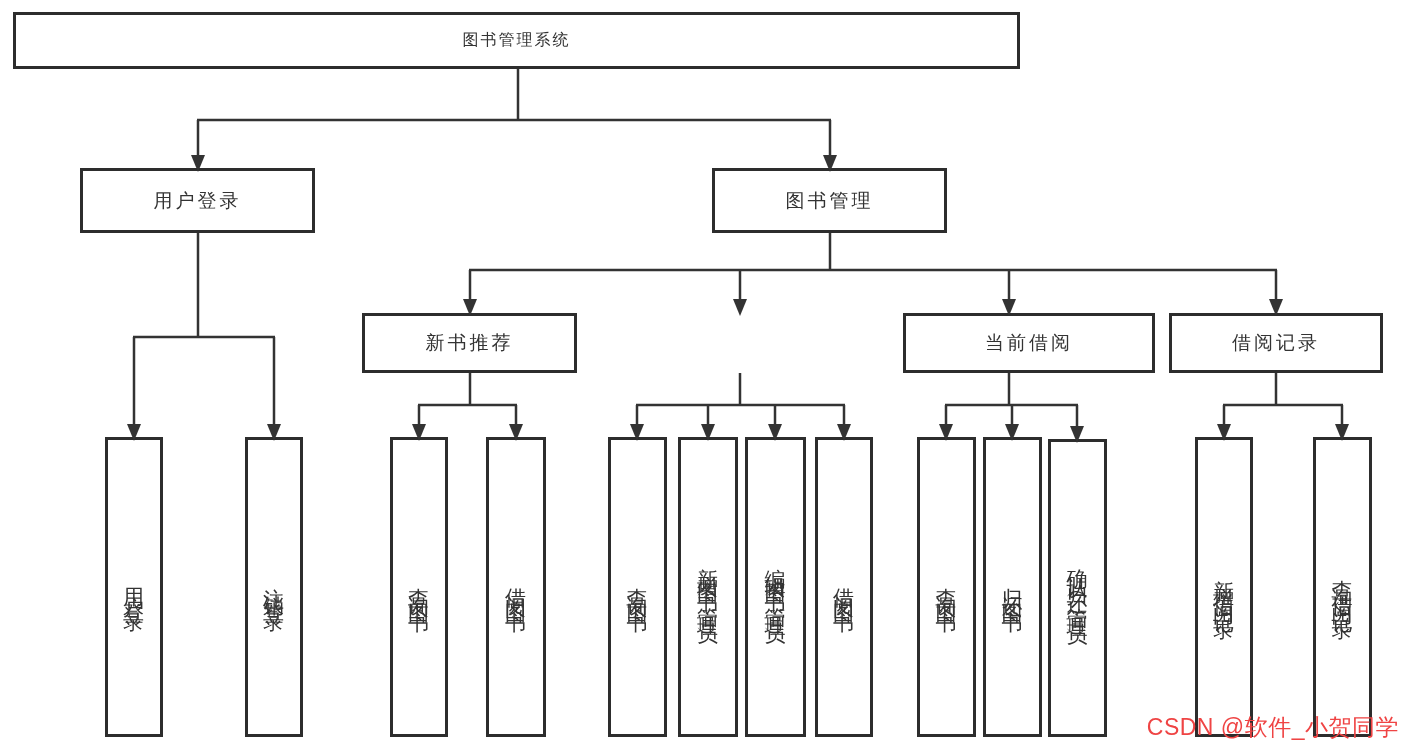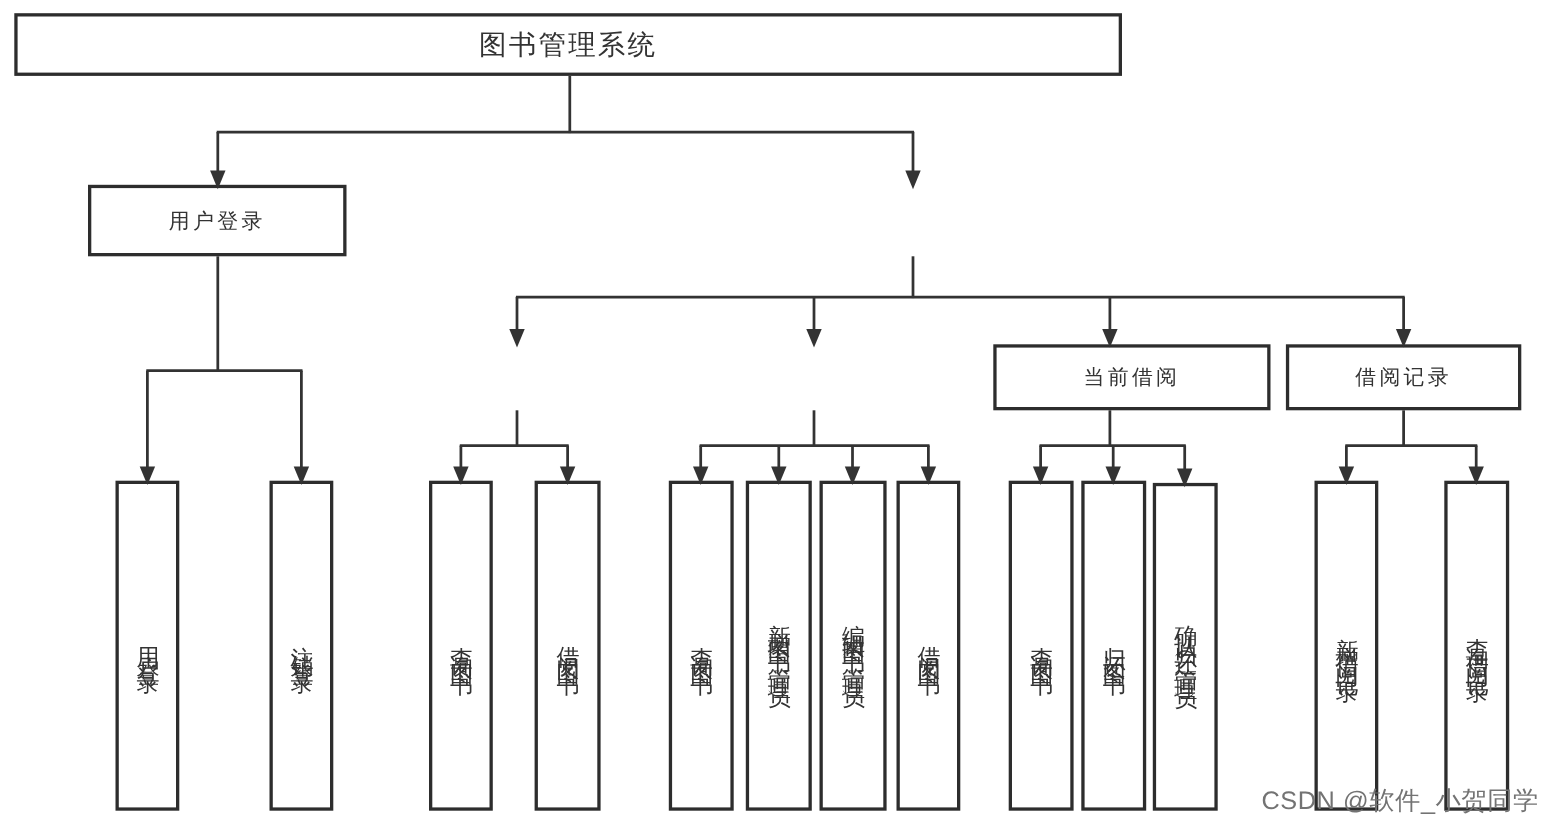"图书管理系统" .root span { font-size: 25px -> 16px }
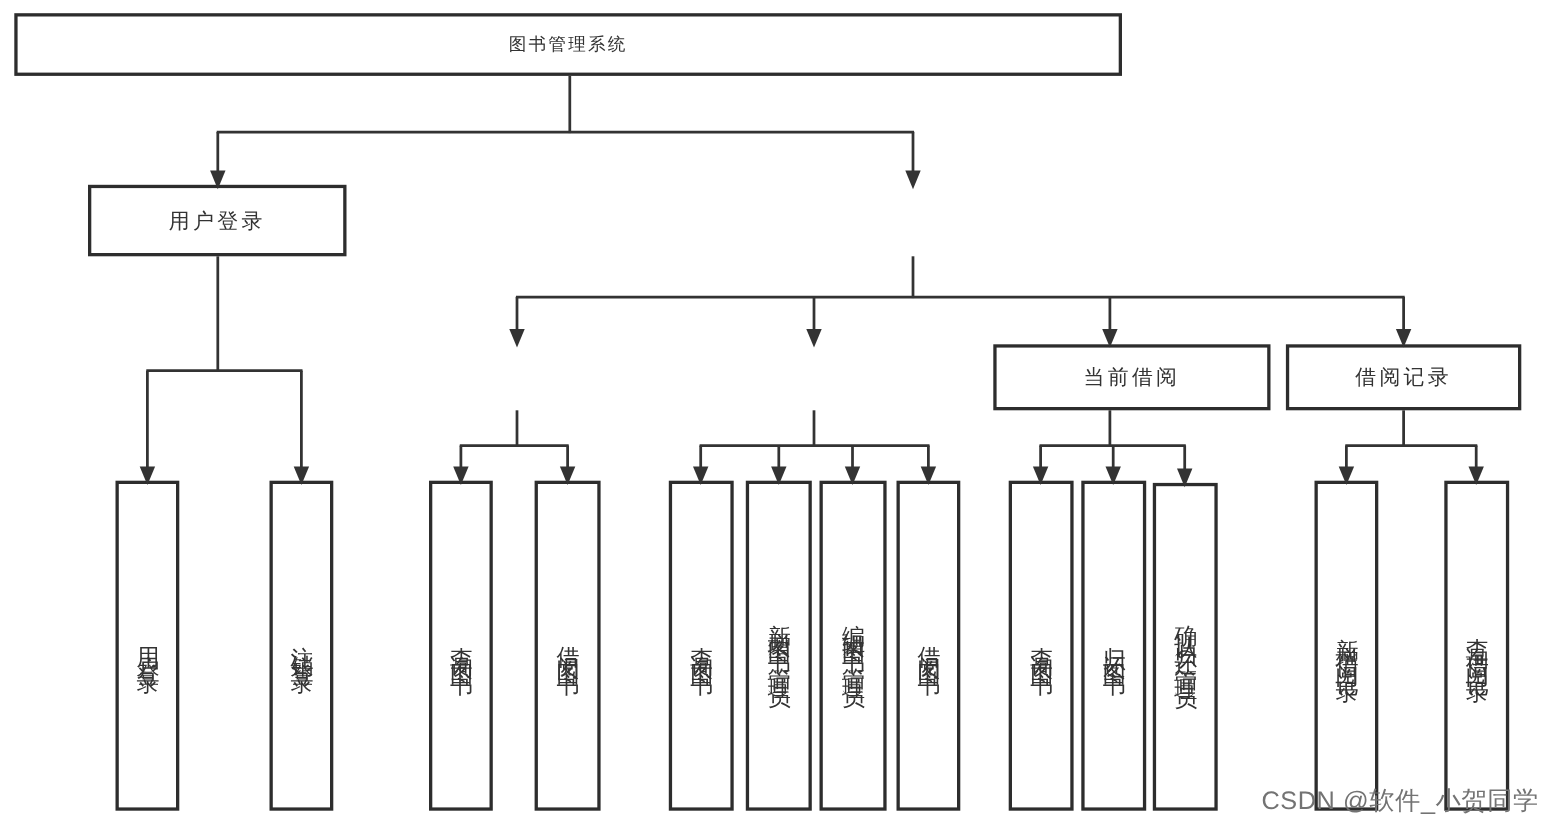"图书管理" div.box { html: none -> <div> <span>图书管理</span> </div> }
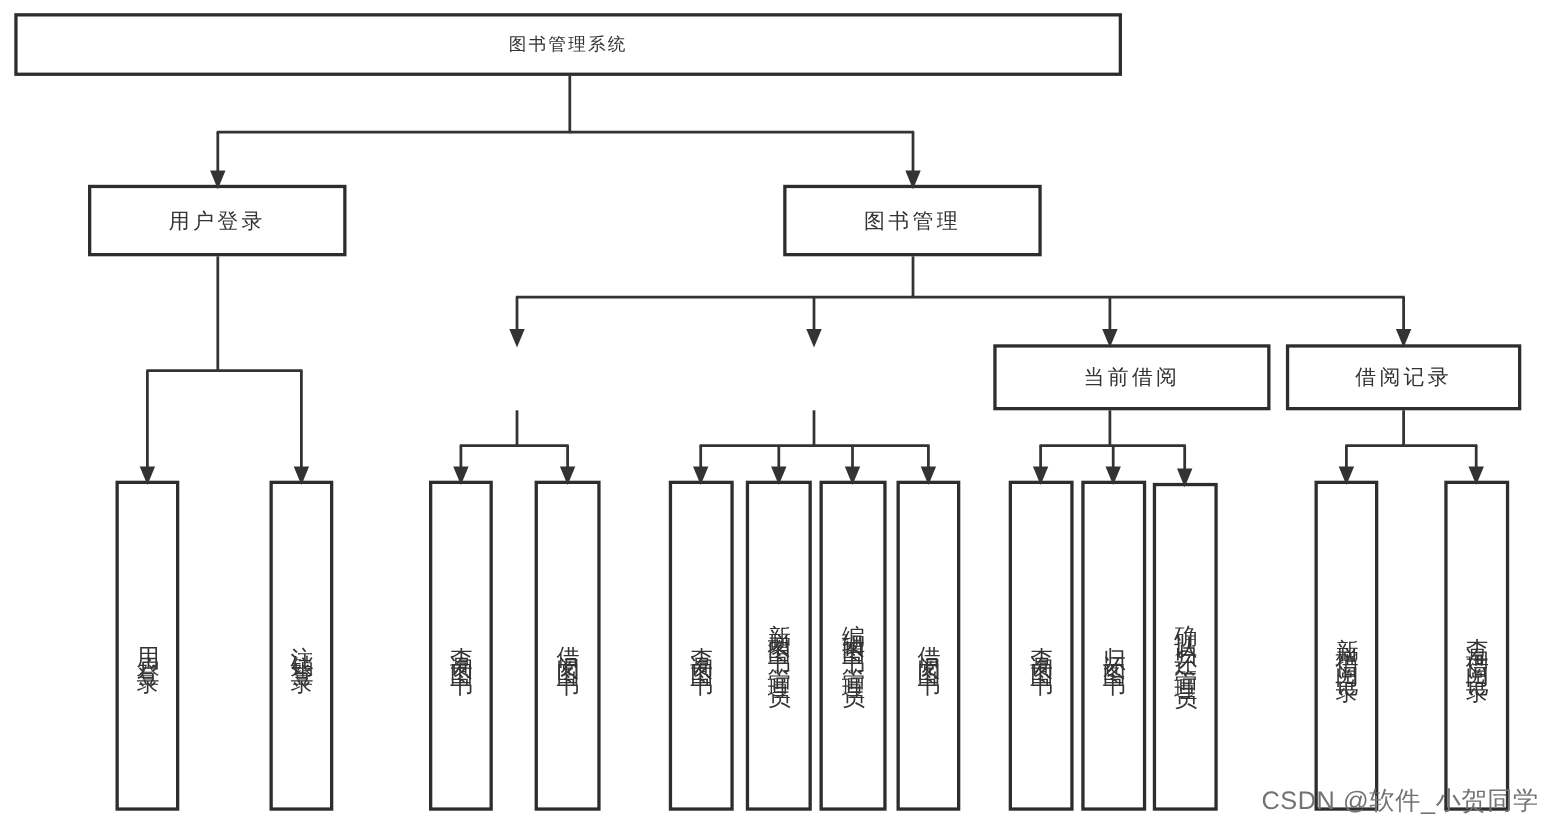"新书推荐" div.box { html: none -> <div> <span>新书推荐</span> </div> }
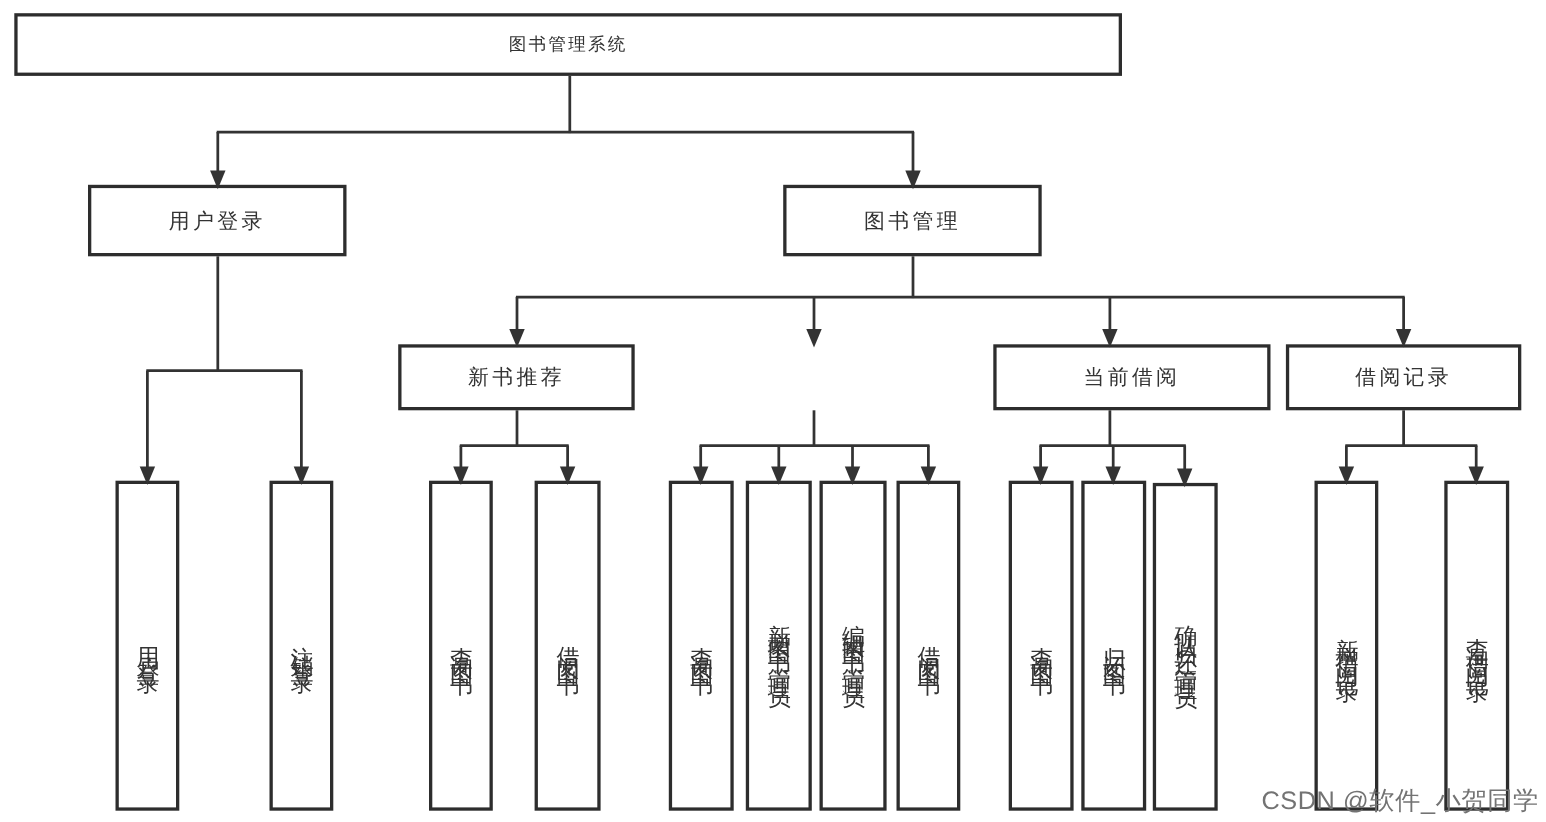"CSDN @软件_小贺同学" .watermark { color: #737373 -> #ef4444 }
